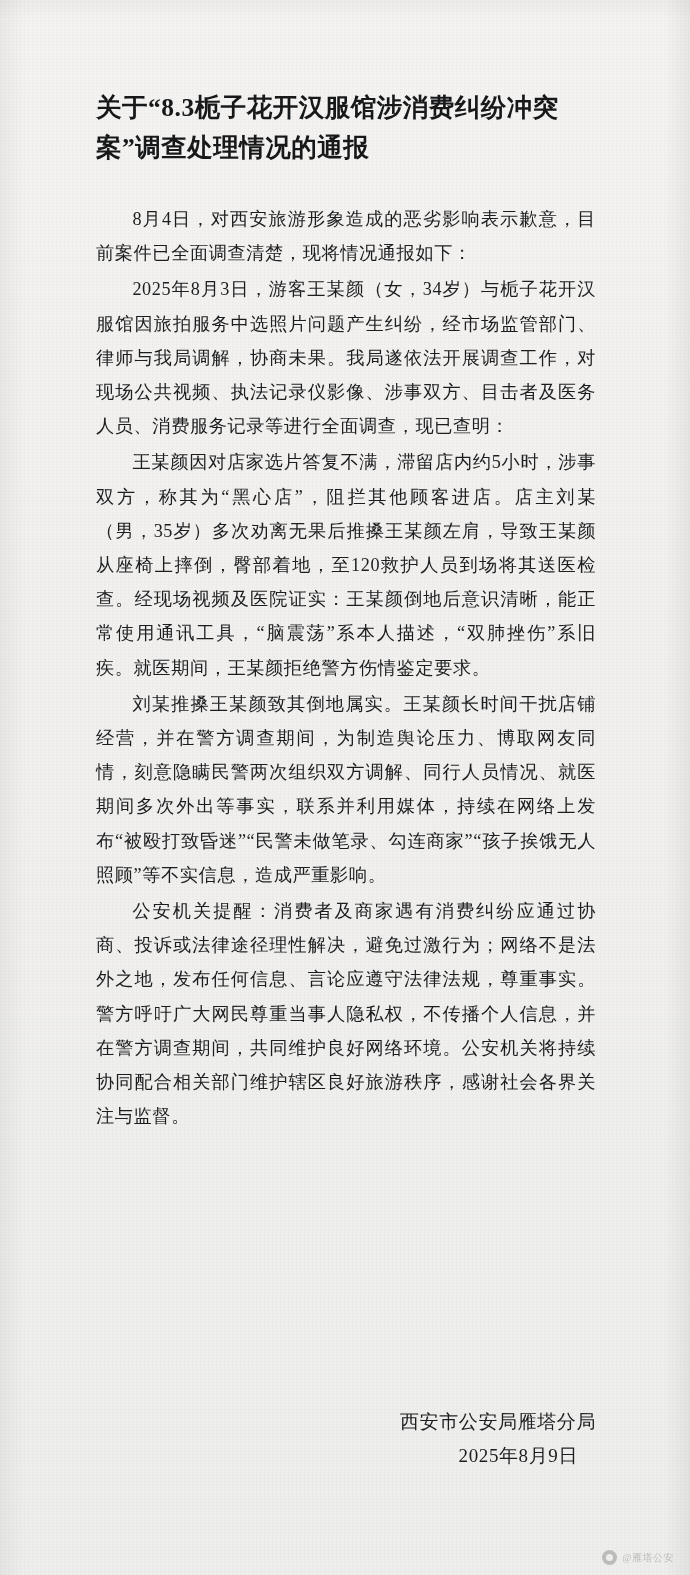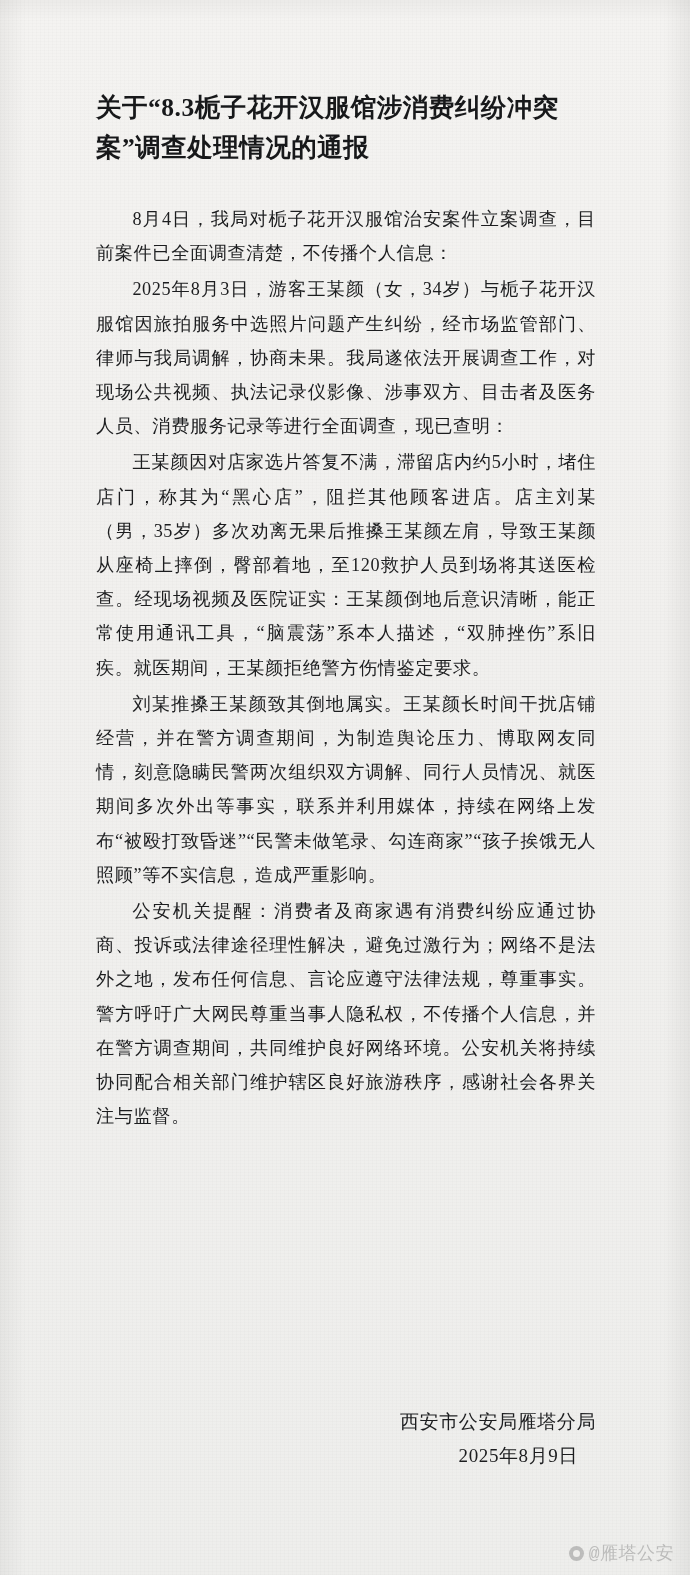"8月4日，我局对栀子花开汉服馆治安案件立案调查，目前案件已全面调查清楚，不传播个" p.para { text: 我局对栀子花开汉服馆治安案件立案调查，目前案件已全面调查清楚，不传播个人信息 -> 对西安旅游形象造成的恶劣影响表示歉意，目前案件已全面调查清楚，现将情况通报如下 }
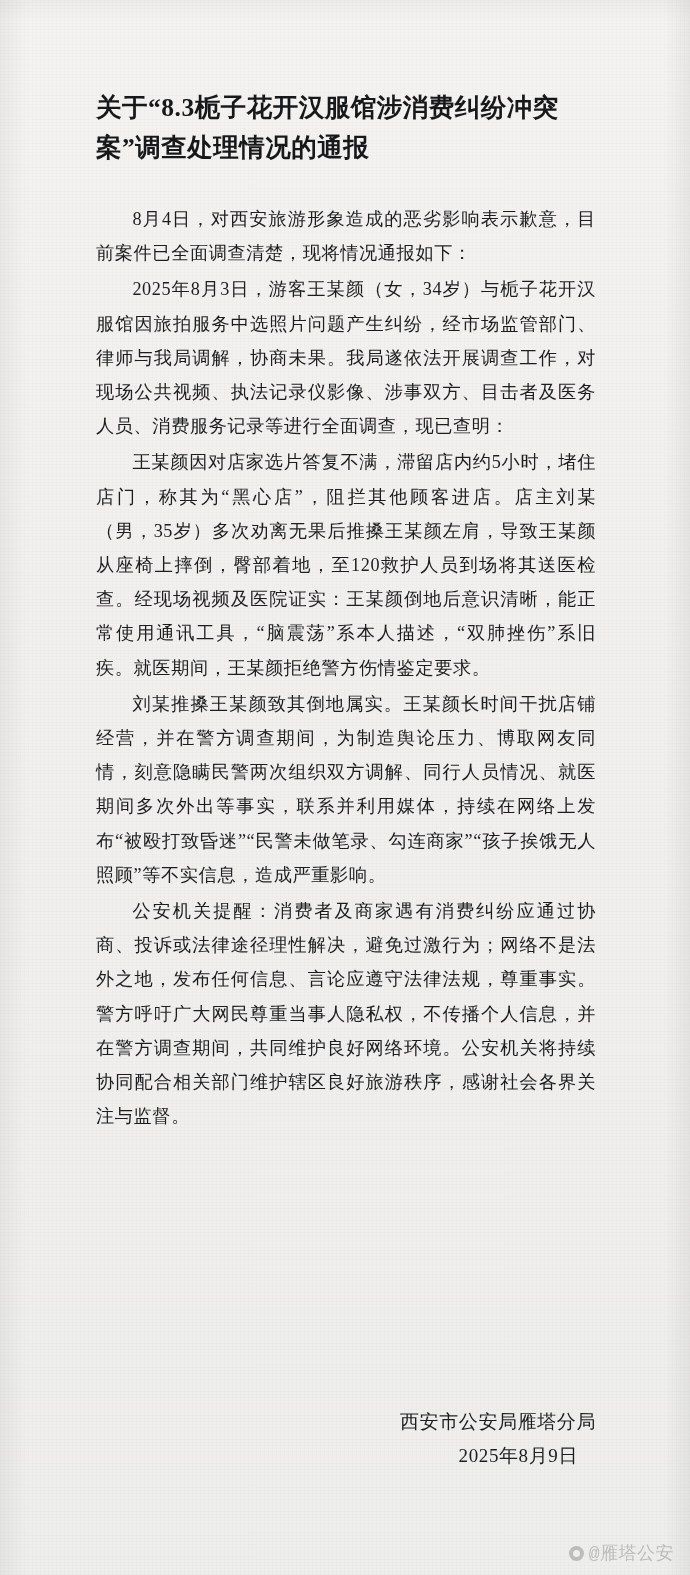"王某颜因对店家选片答复不满，滞留店内约5小时，堵住店门，称其为“黑心店”，阻拦其" p.para { text: 堵住店门 -> 涉事双方 }
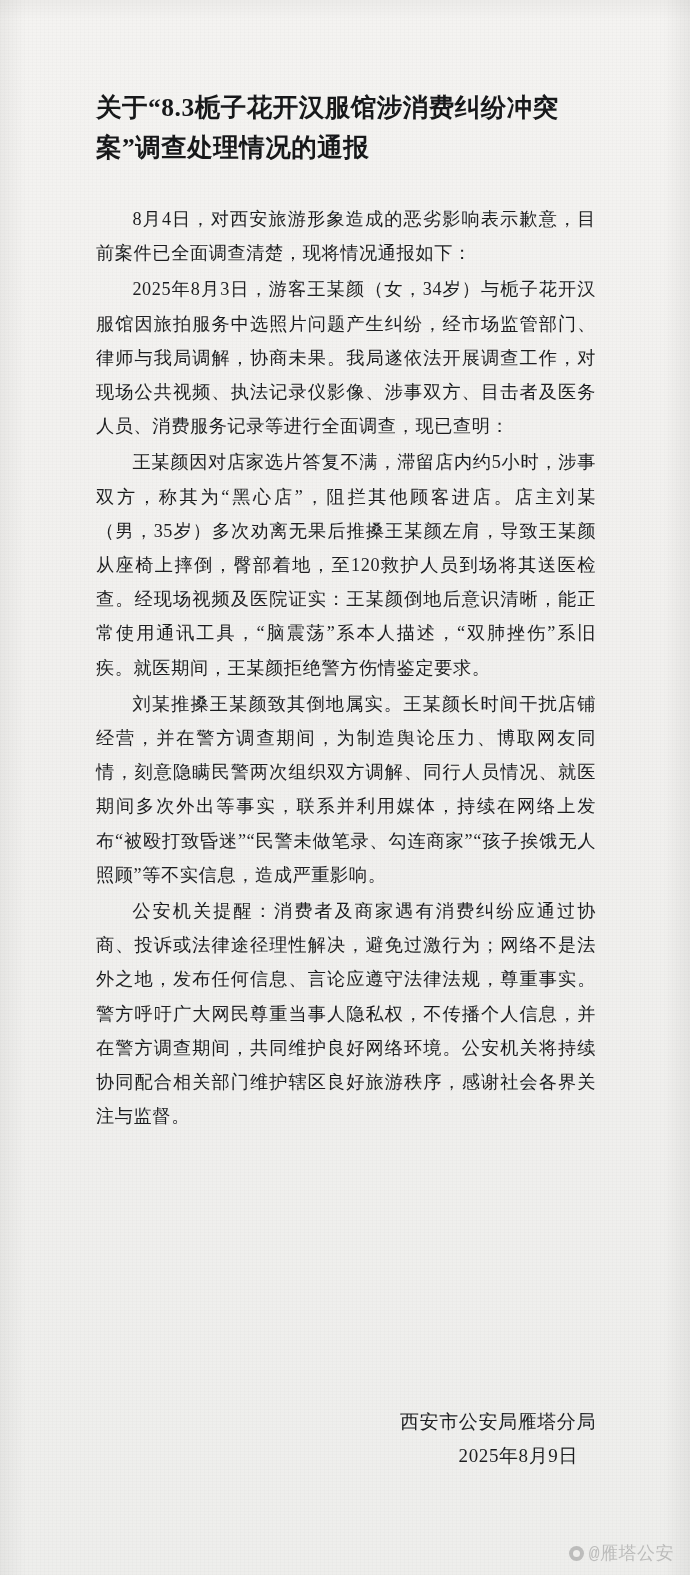"@雁塔公安" .wm-text { font-family: Liberation Mono, monospace -> Liberation Serif, serif; font-size: 18px -> 10px }
